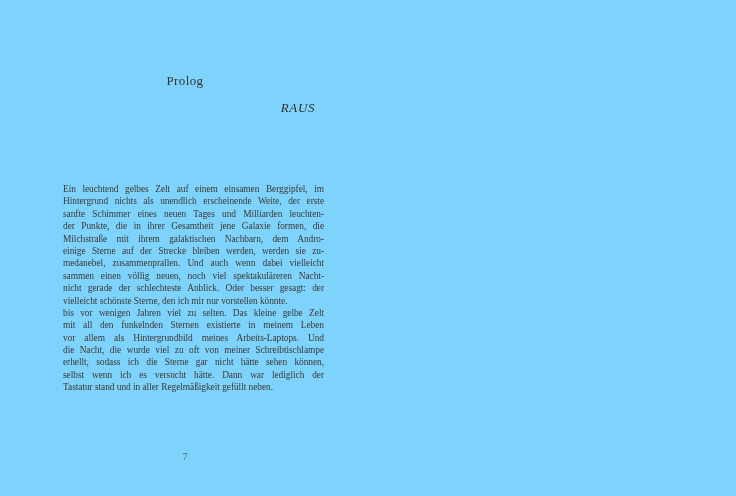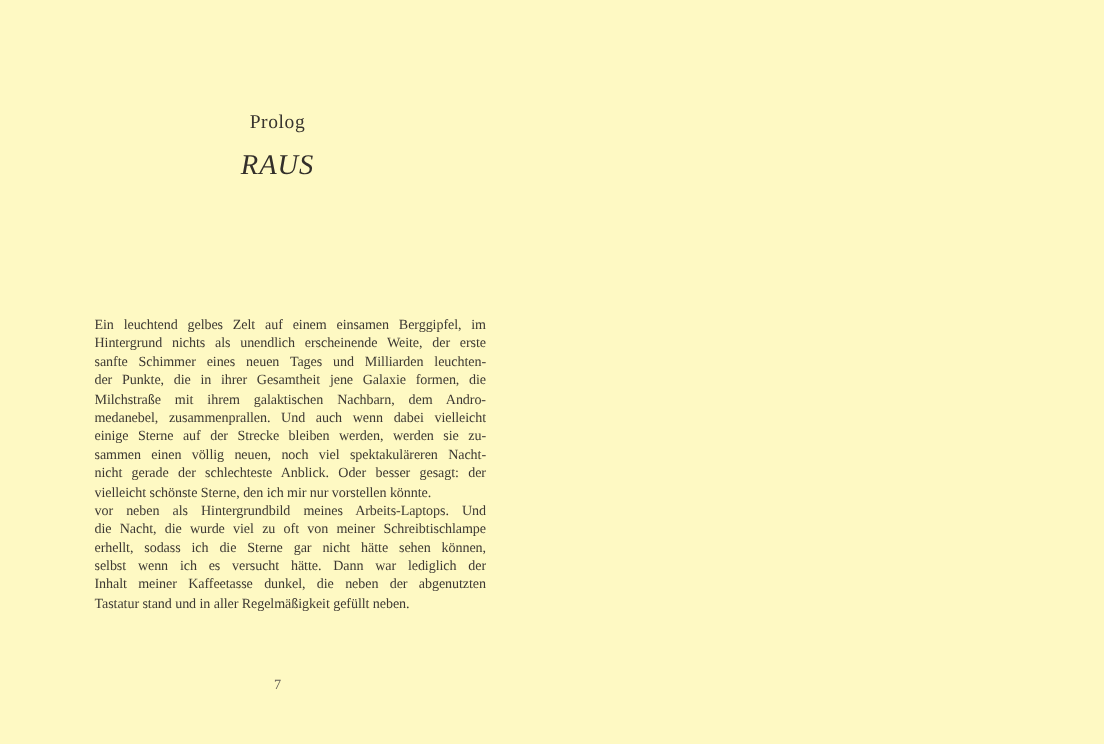"Prolog" .spread { background: #fef9c3 -> #7dd3fc }
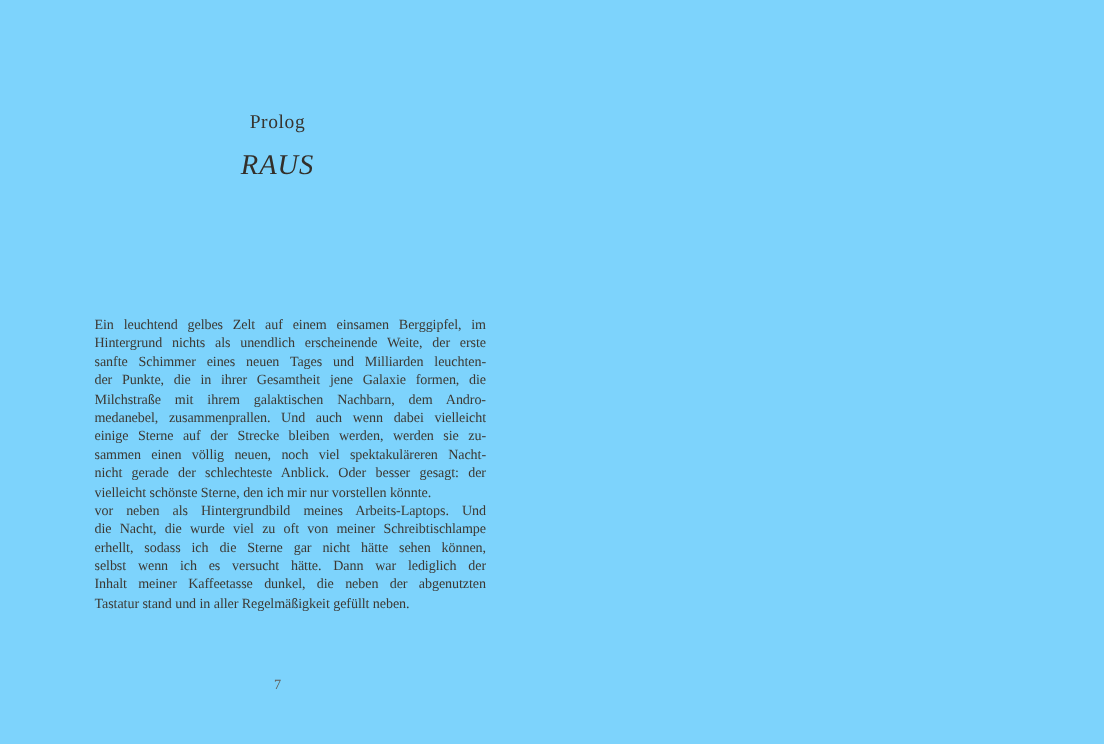"RAUS" .chapter-title { font-size: 19px -> 13px; text-align: center -> right }
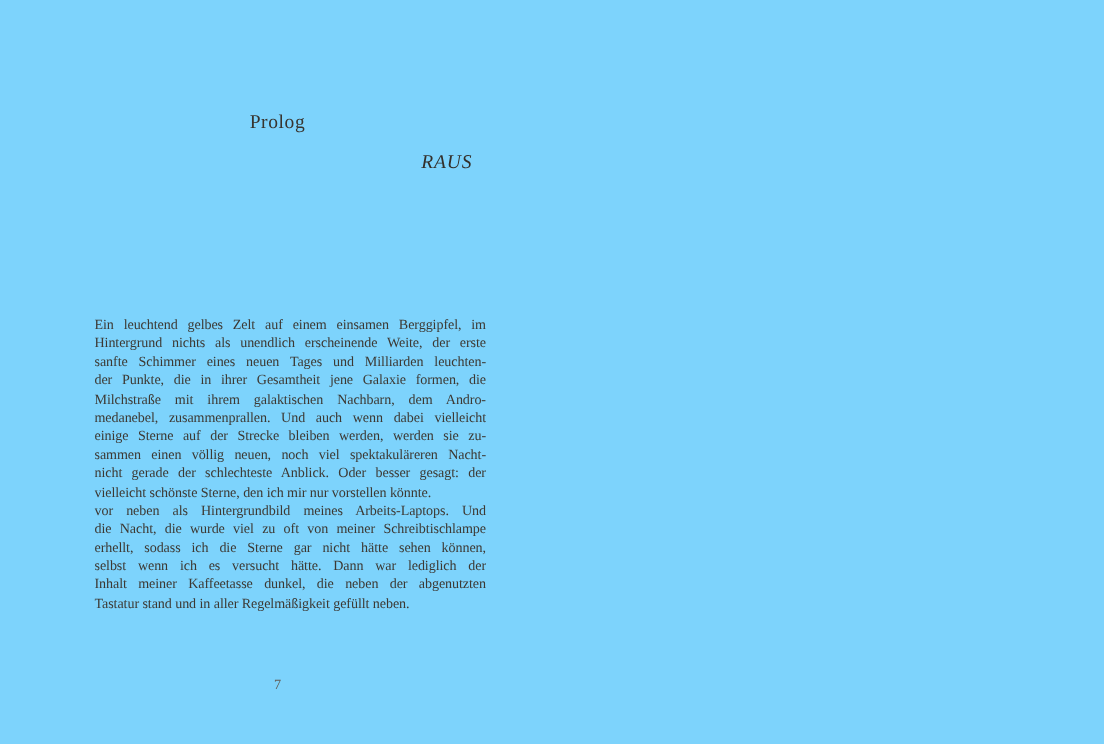"Ein leuchtend gelbes Zelt auf" .textcol { margin-top: 28px -> none }
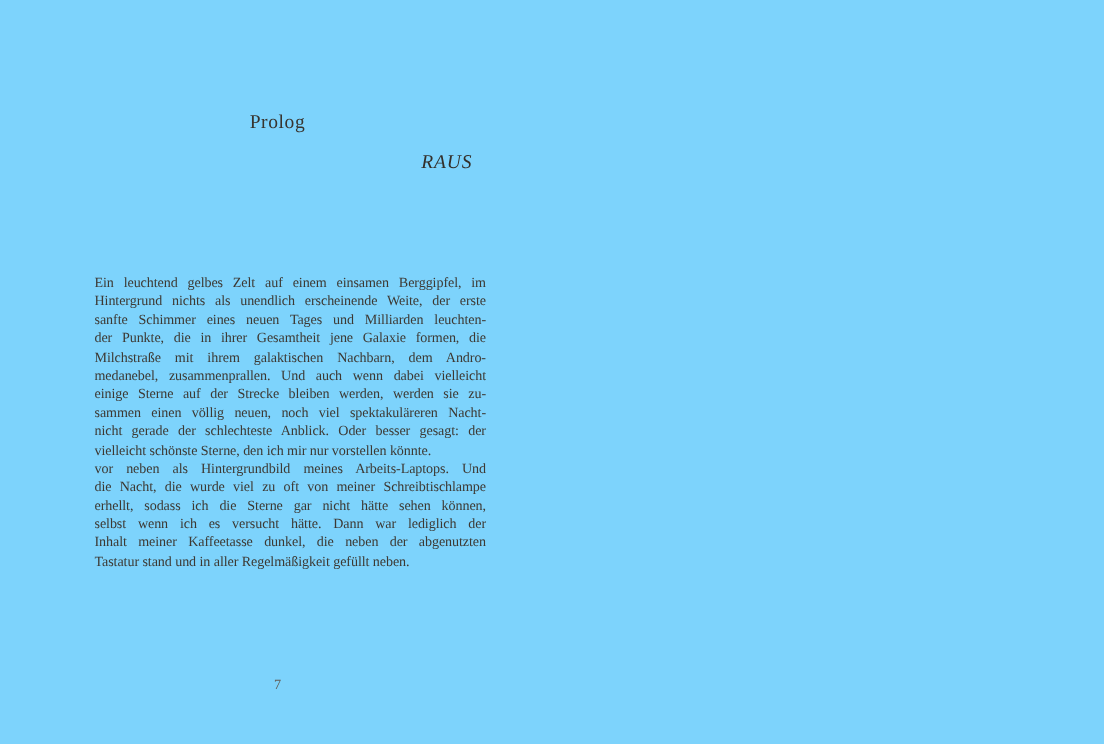"medanebel, zusammenprallen. Und auch" div.line { order: before "einige Sterne auf der Strecke" -> after "einige Sterne auf der Strecke" }
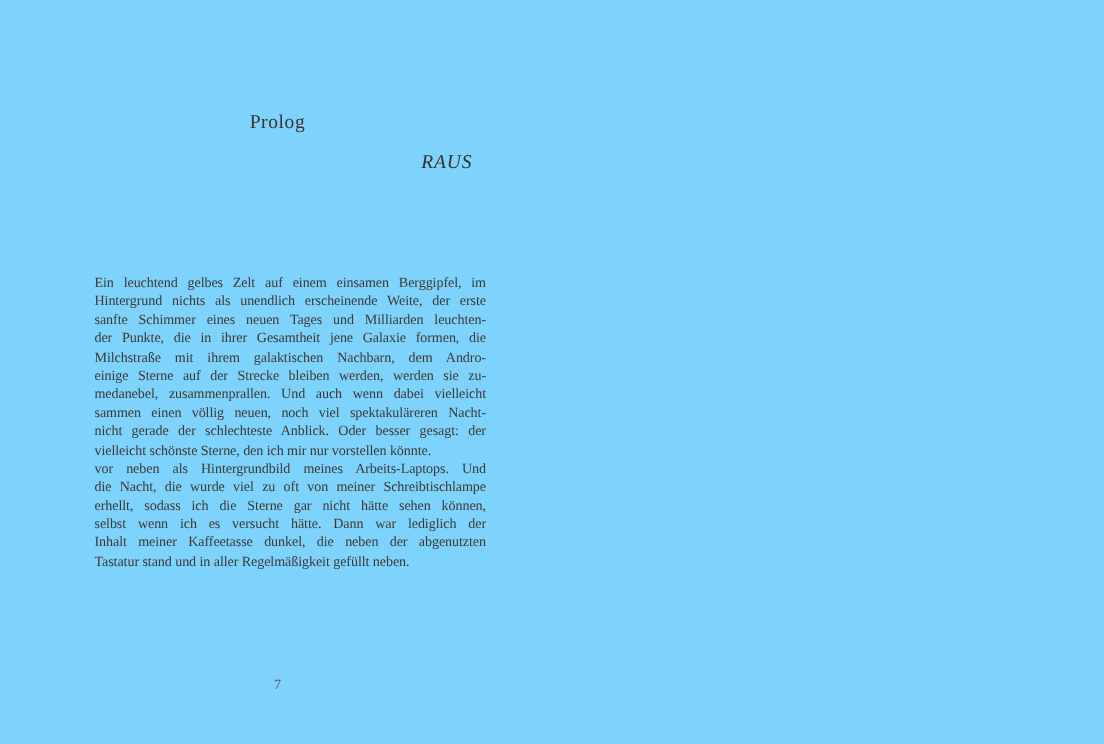"bis vor wenigen Jahren viel" div.line { html: none -> <div>bis vor wenigen Jahren viel zu selten. Das kleine gelbe Zelt</div> }
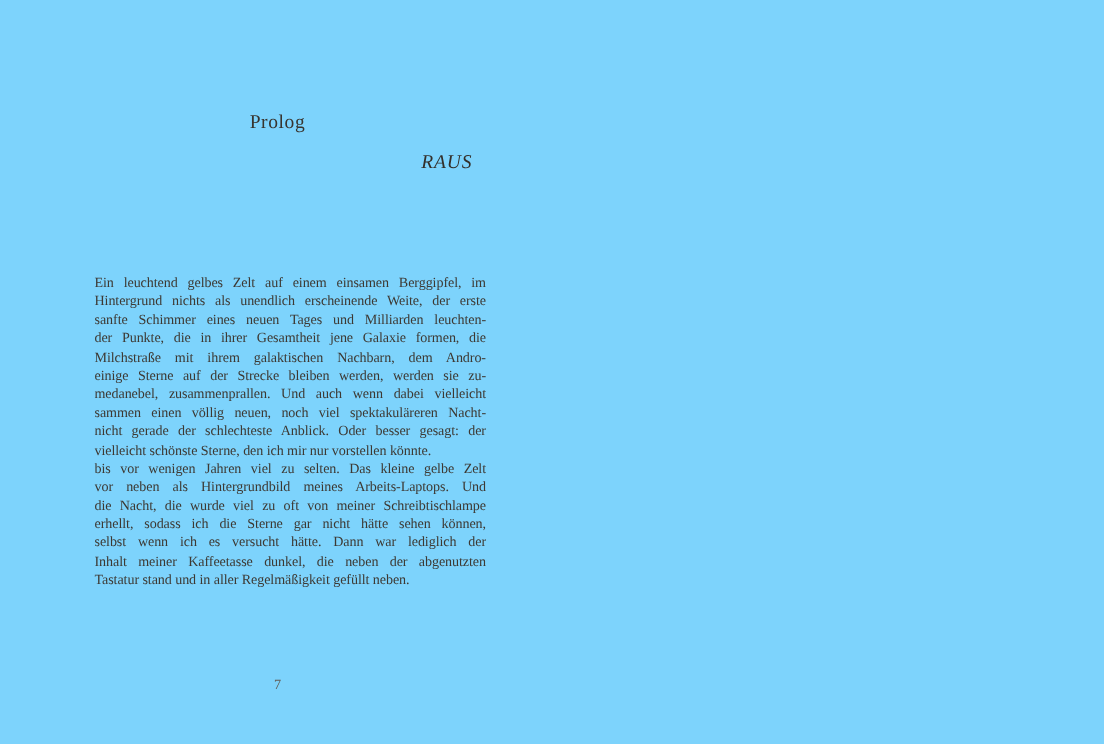"mit all den funkelnden Sternen" div.line { html: none -> <div>mit all den funkelnden Sternen existierte in meinem Leben</div> }
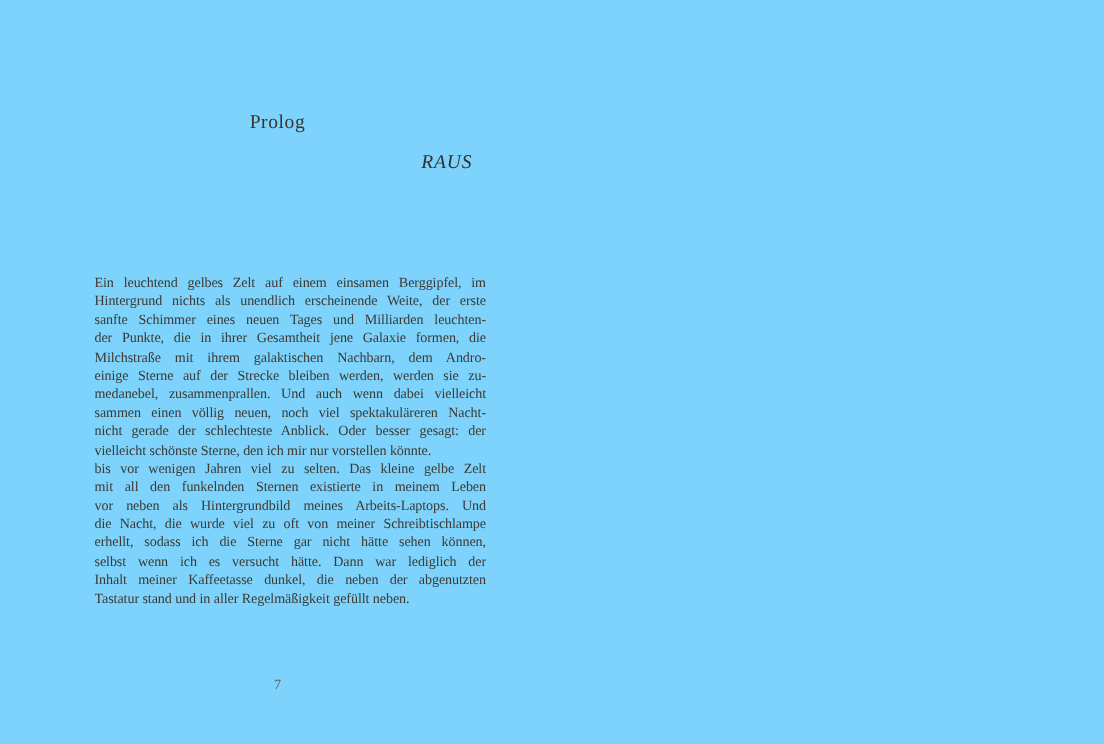"vor neben als Hintergrundbild meines" div.line { text: neben -> allem }
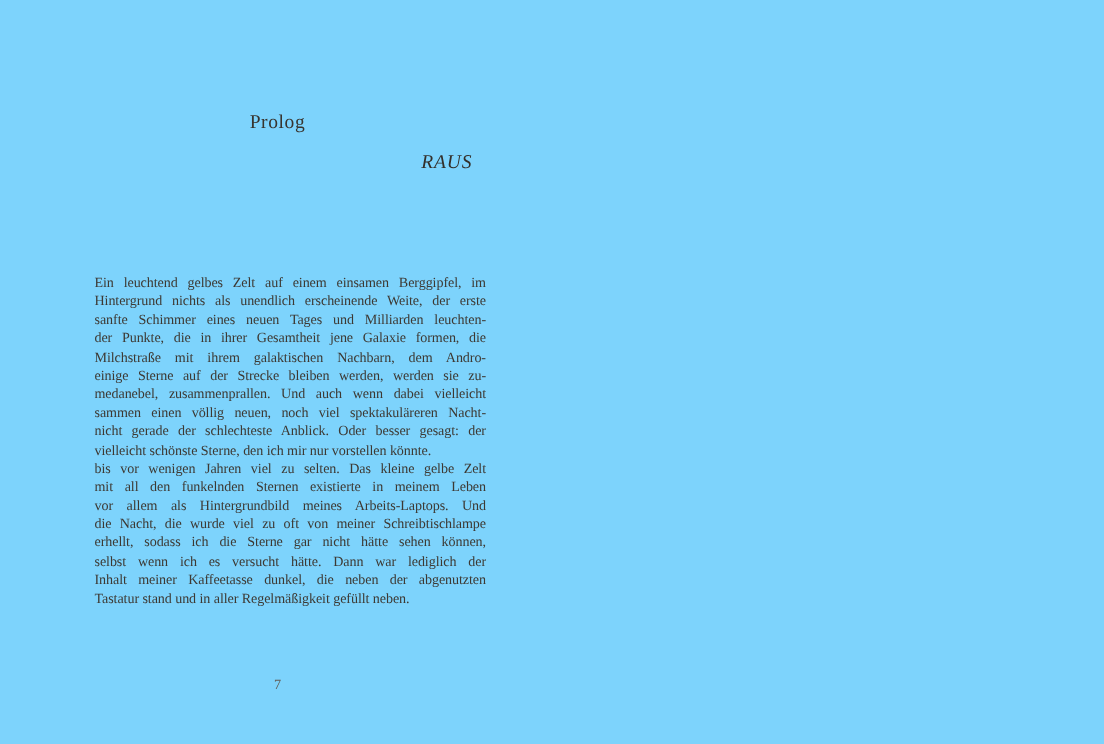"Inhalt meiner Kaffeetasse dunkel, die" div.line { html: <div>Inhalt meiner Kaffeetasse dunkel, die neben der abgenutzten</div> -> none }
